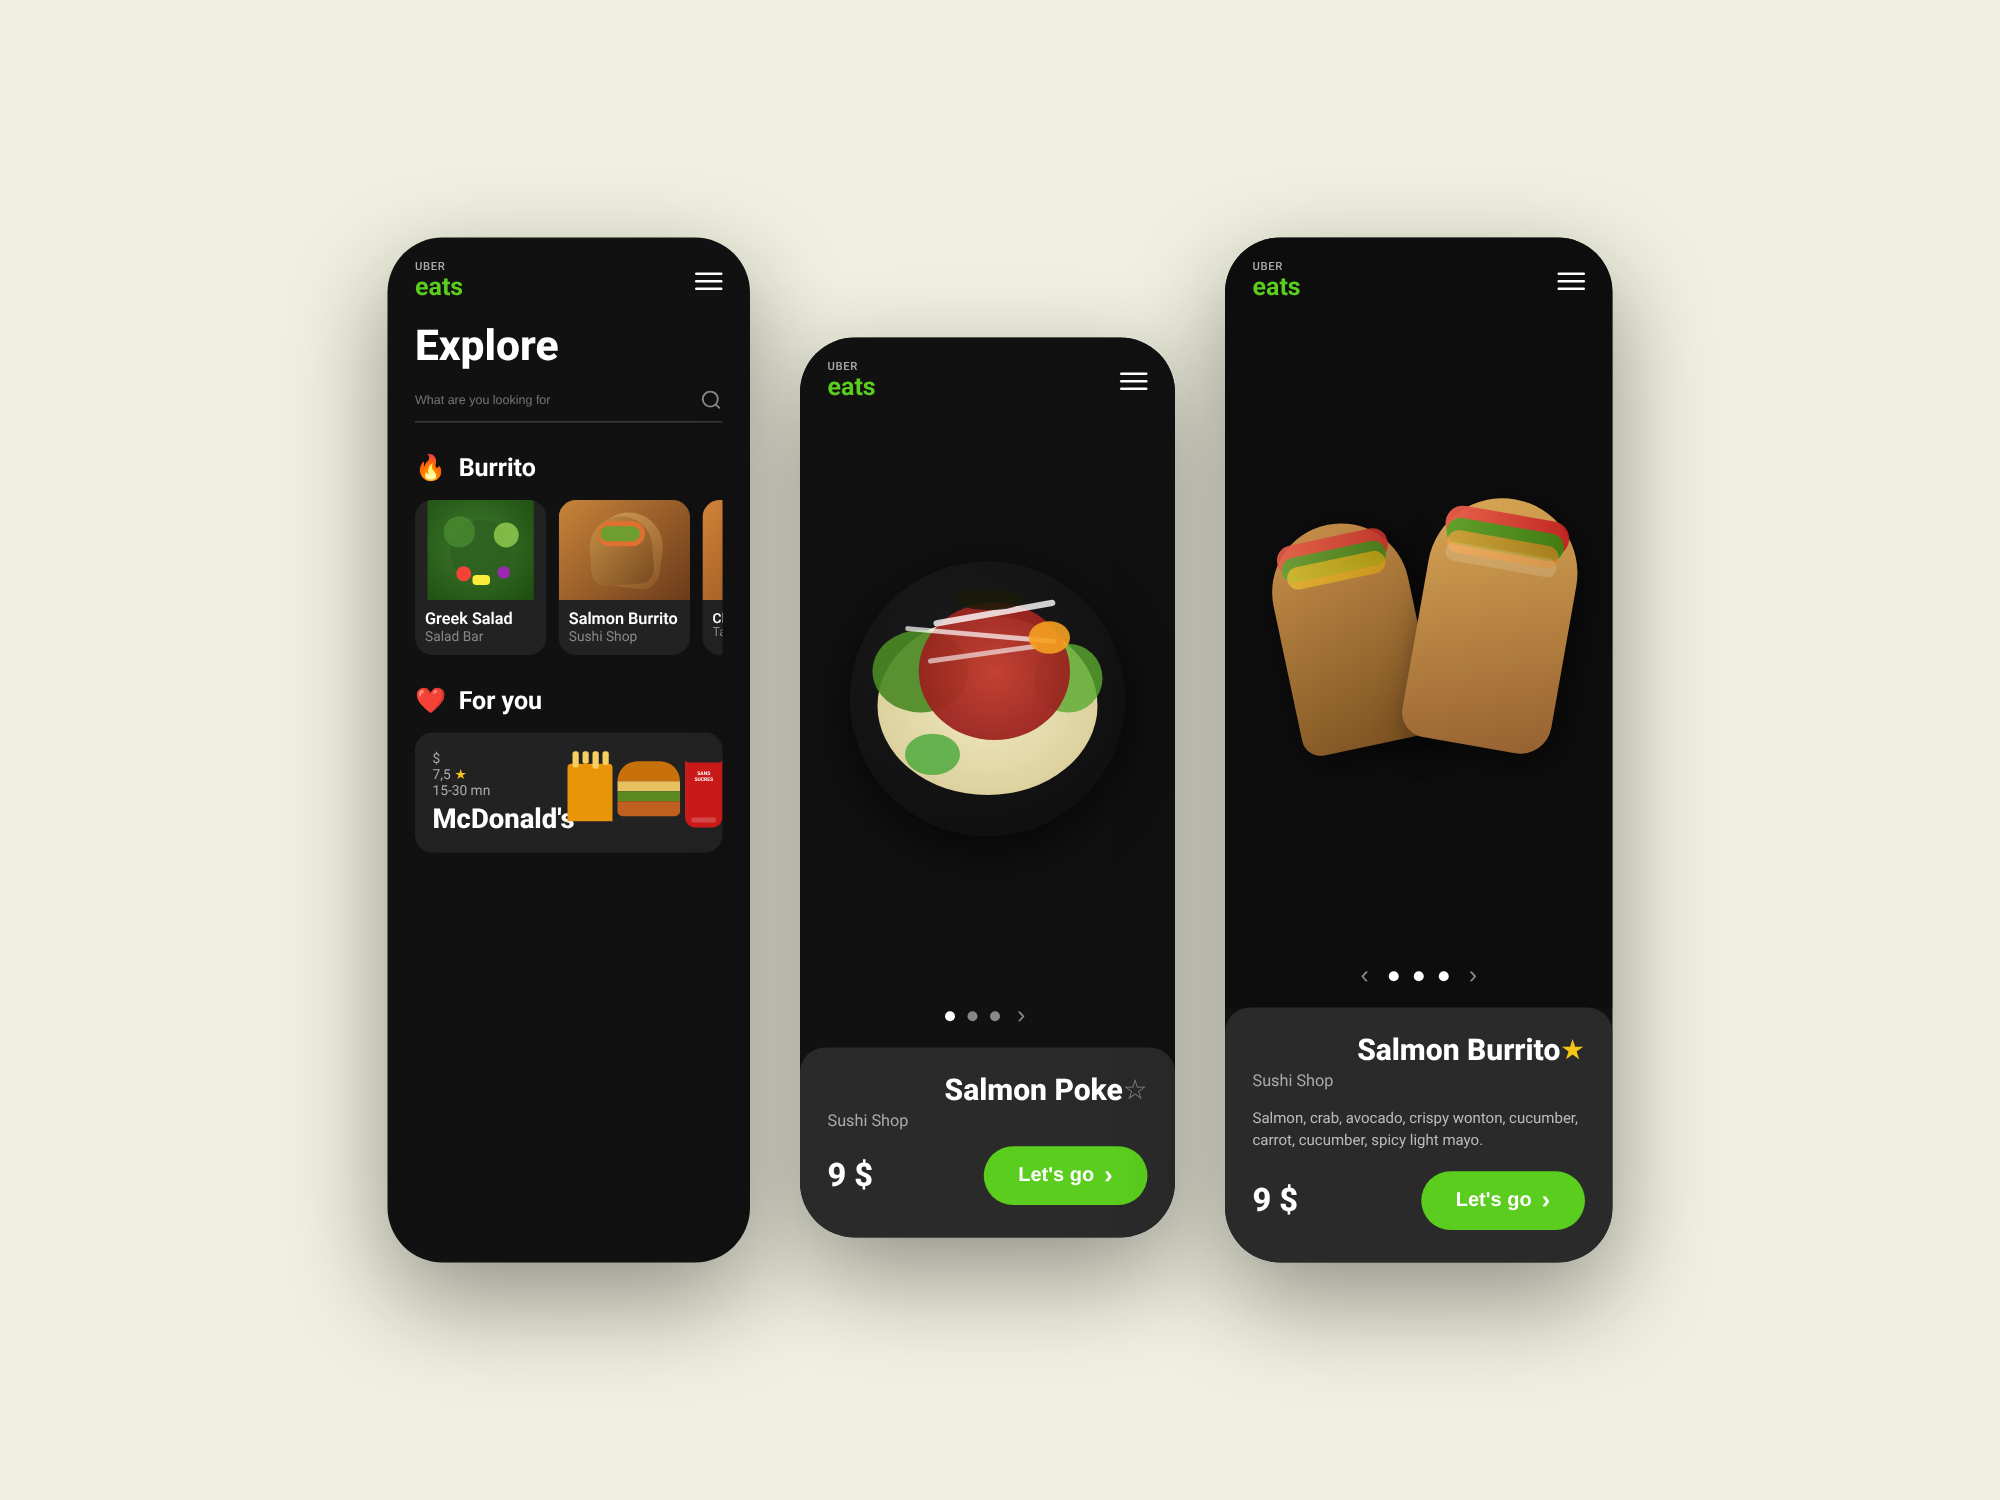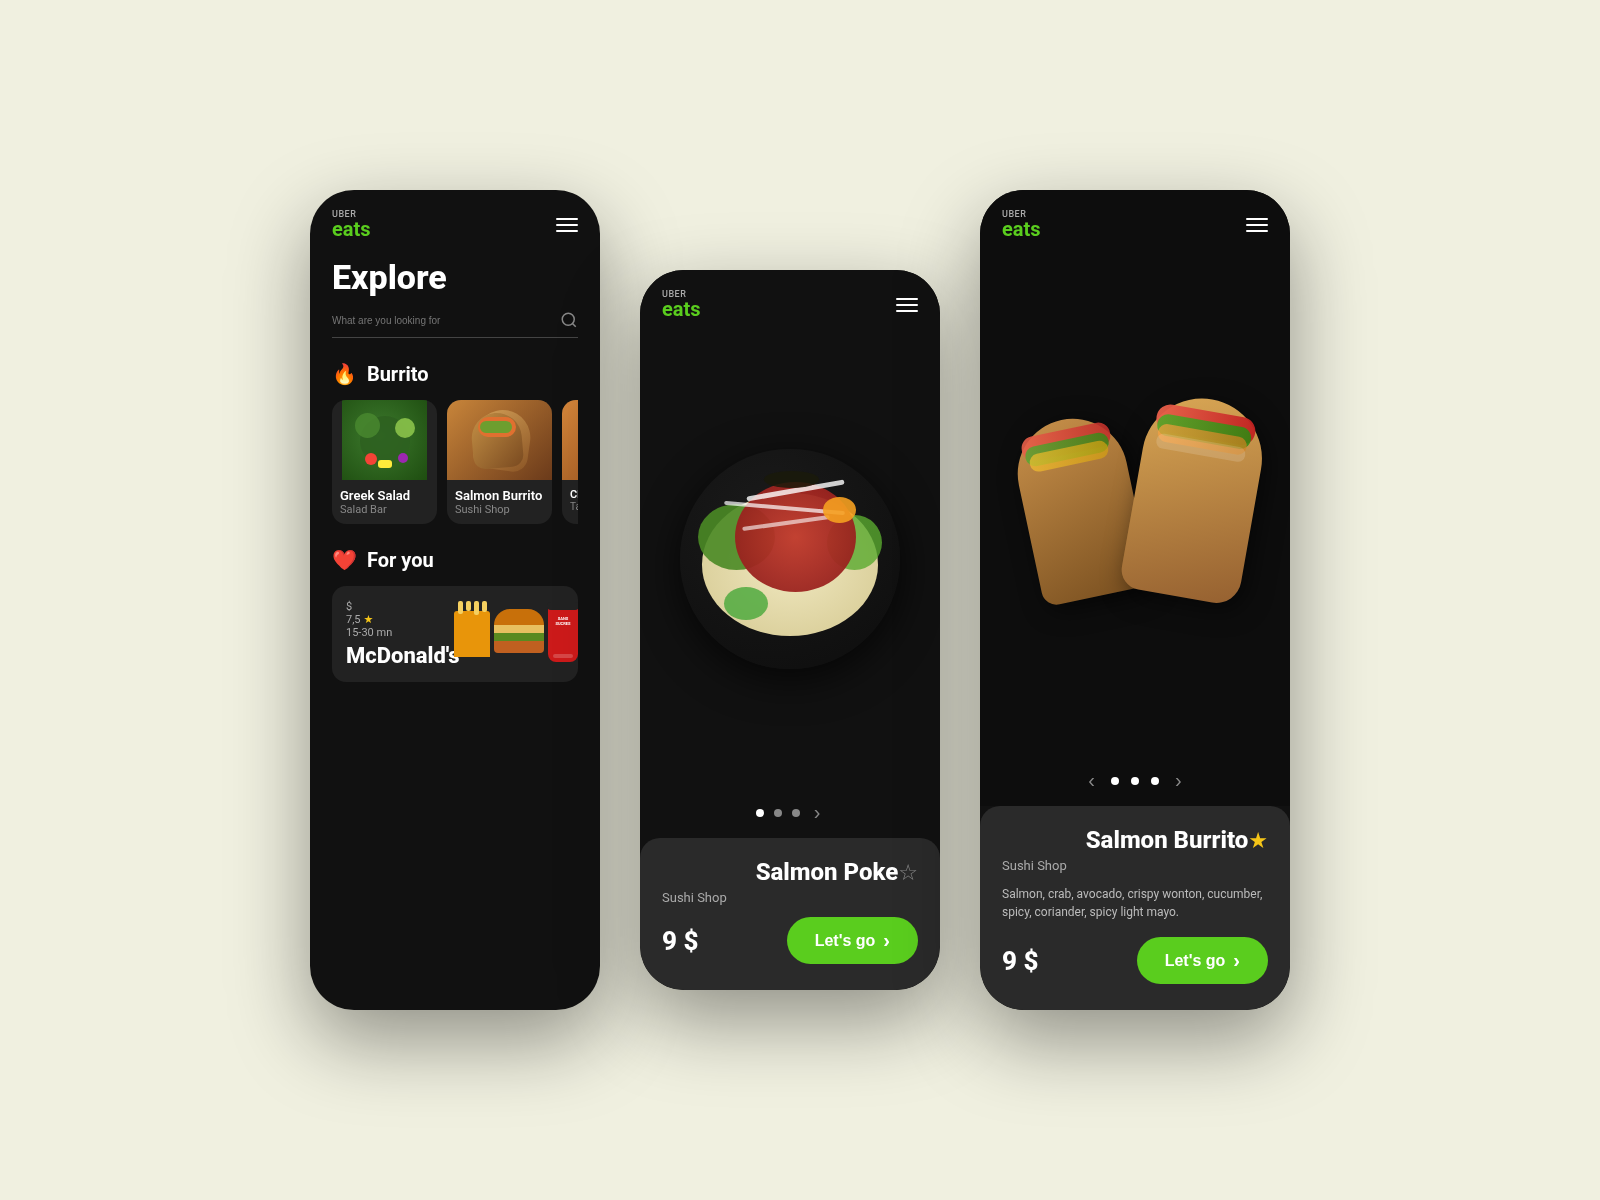"Salmon, crab, avocado, crispy wonton," div.food-desc { text: spicy, coriander -> carrot, cucumber }
